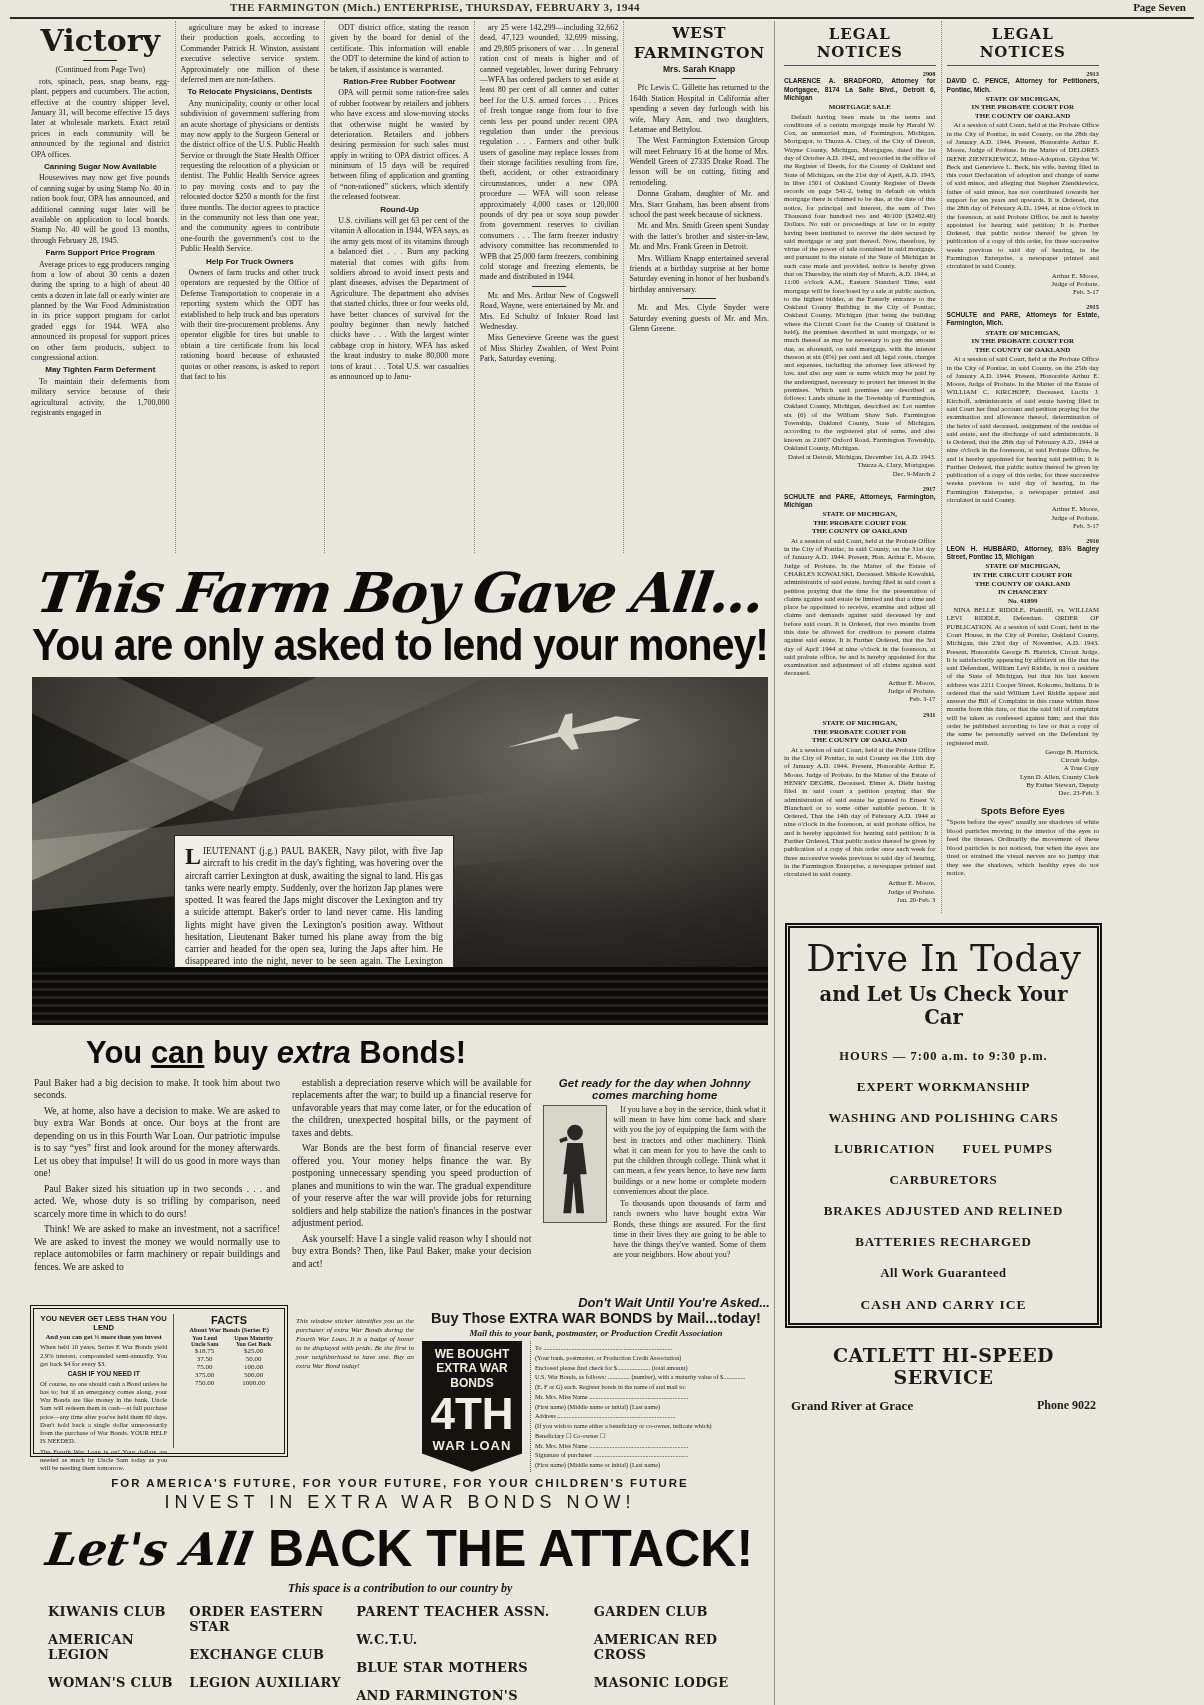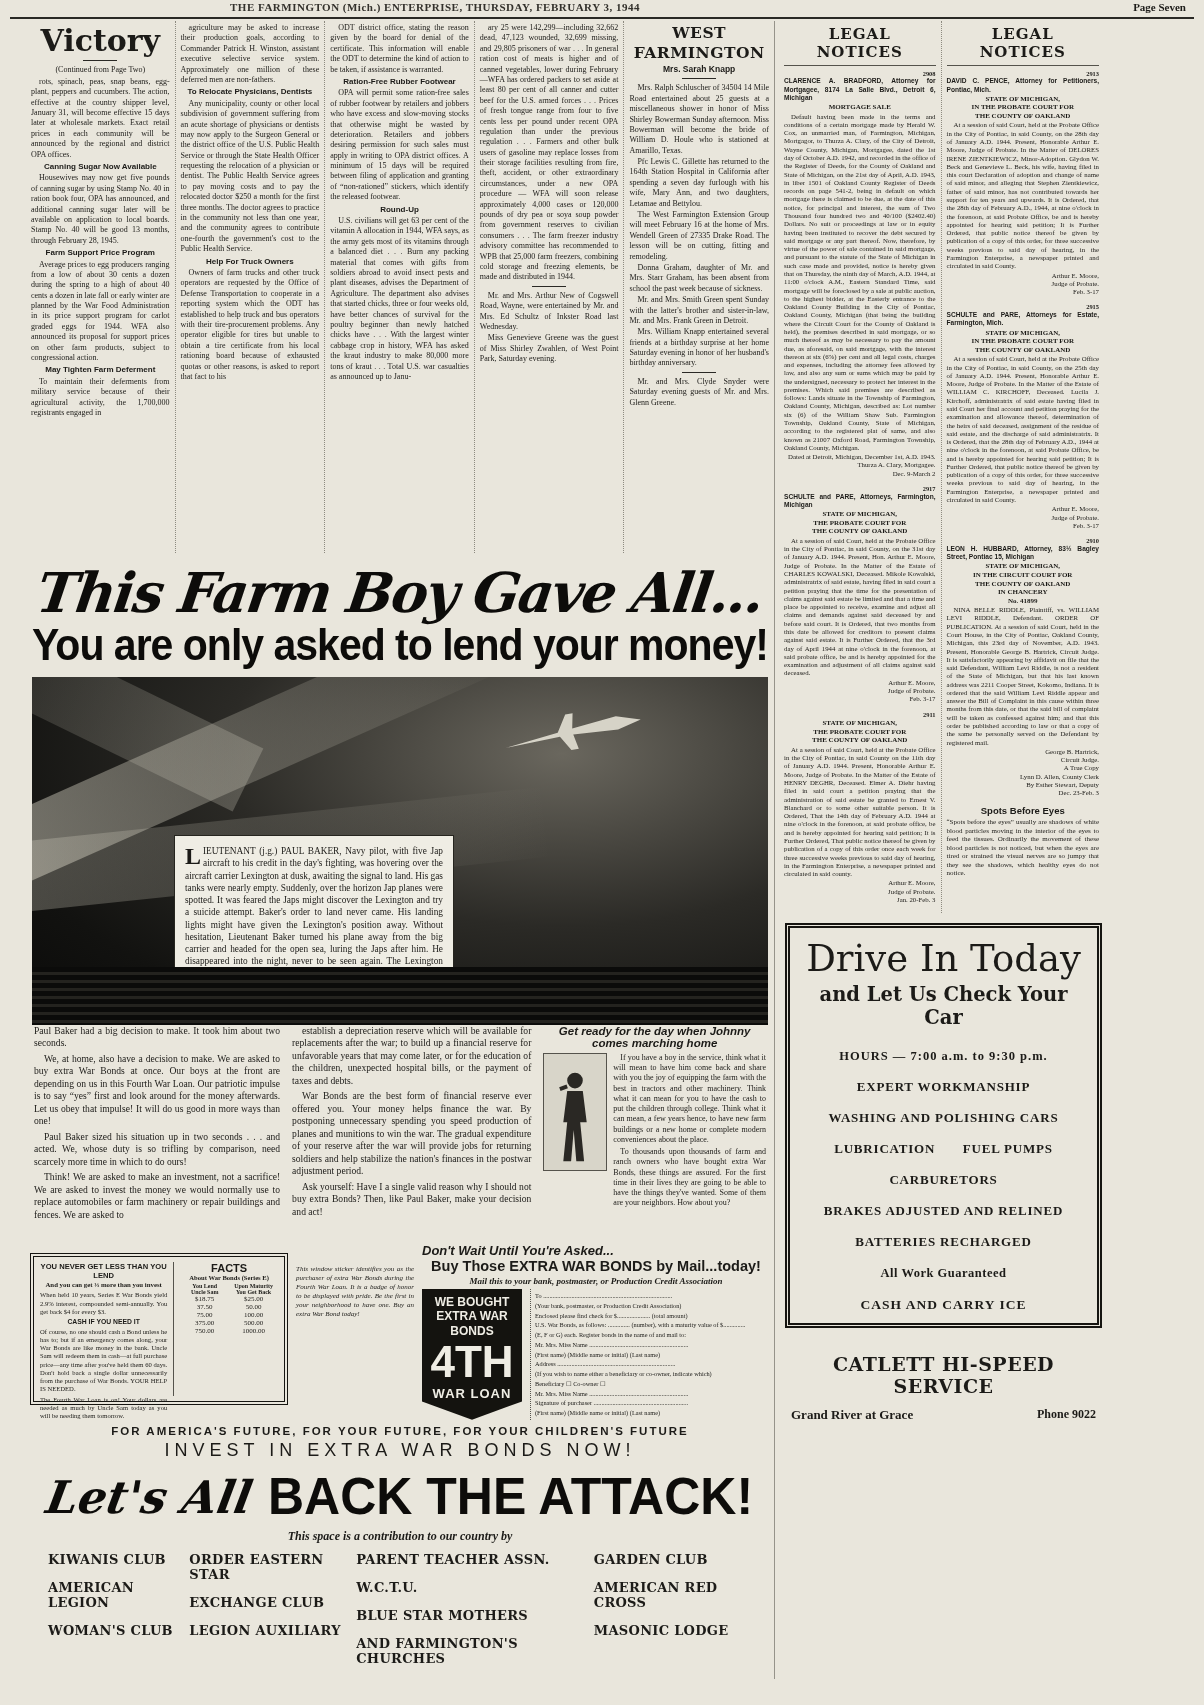"Mrs. Ralph Schluscher of 34504" p { html: <p>Mrs. Ralph Schluscher of 34504 14 Mile Road entertained about 25 guests at a miscellaneous shower in honor of Miss Shirley Bowerman Sunday afternoon. Miss Bowerman will become the bride of William D. Houle who is stationed at Amarillo, Texas.</p> -> none }
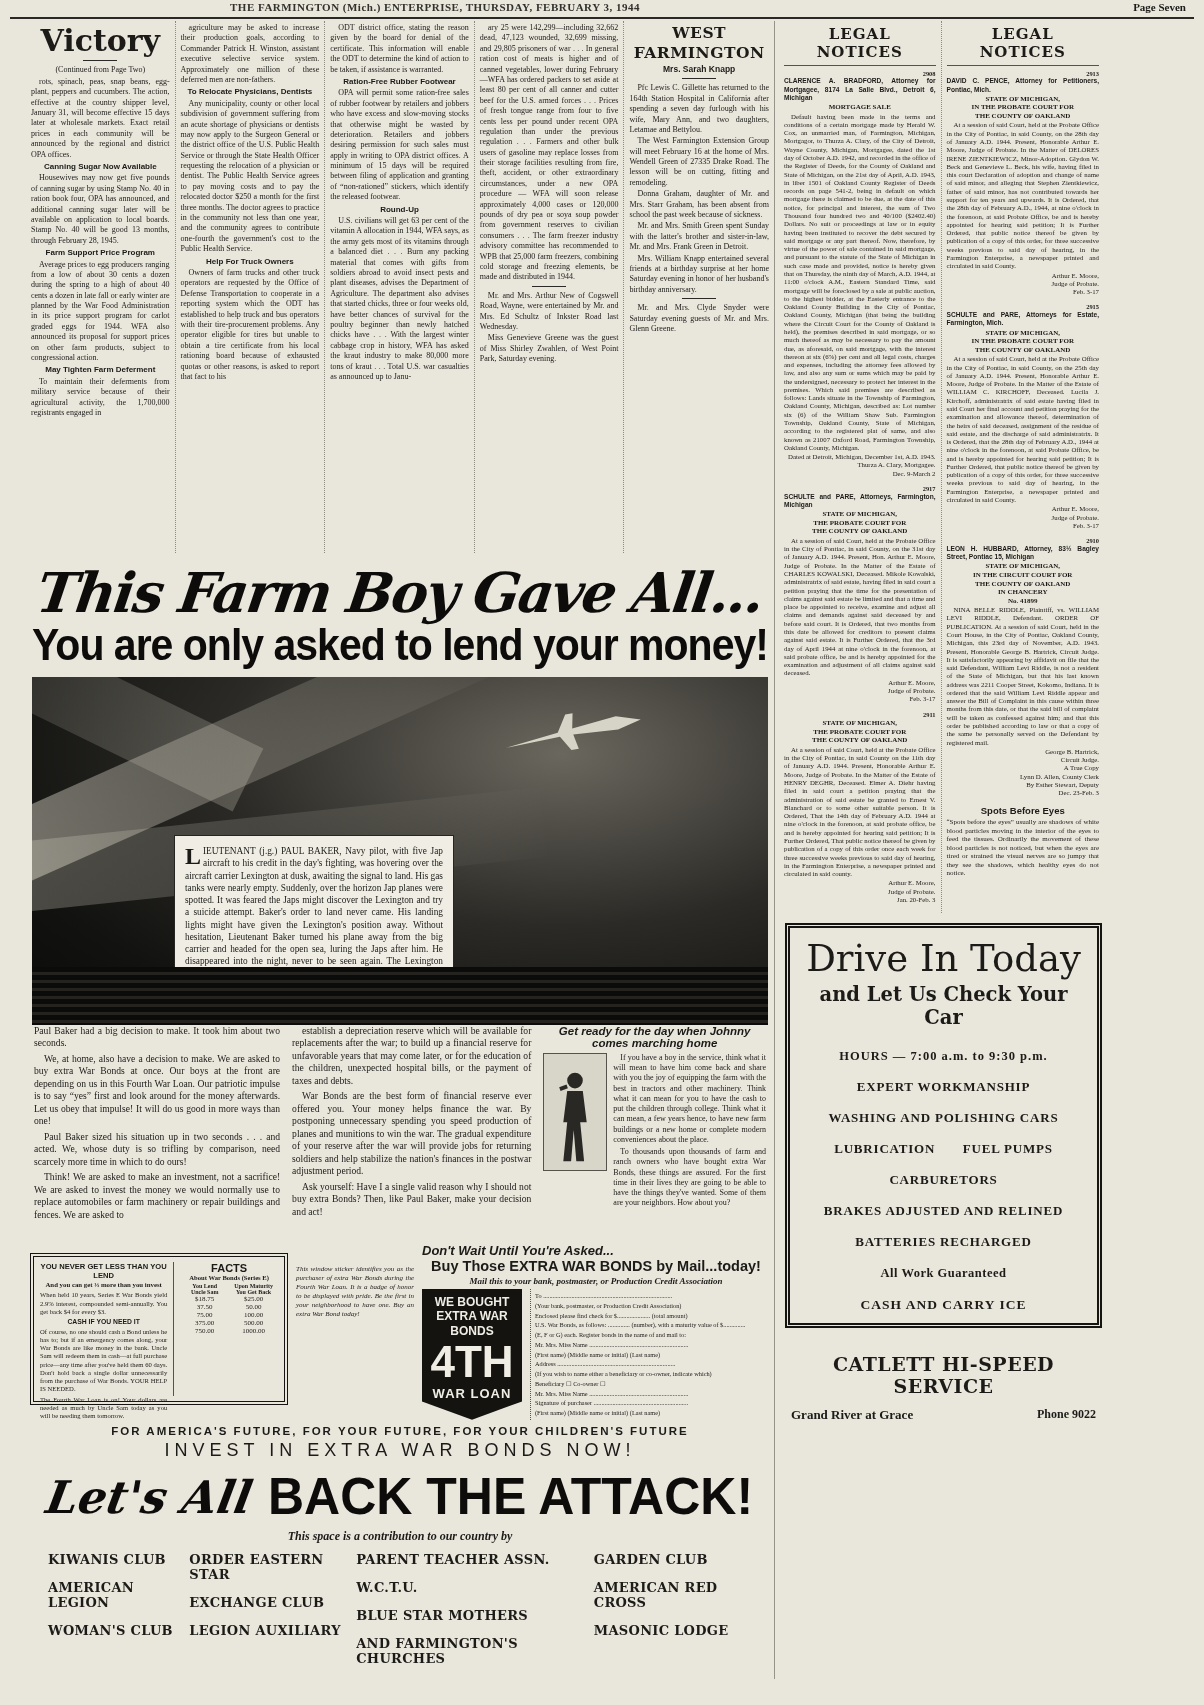"You can buy extra Bonds!" div.buy-title { html: none -> <div> <span>You </span><span>can</span><span> buy </span><span>extra</span><span> Bonds!</span> </div> }
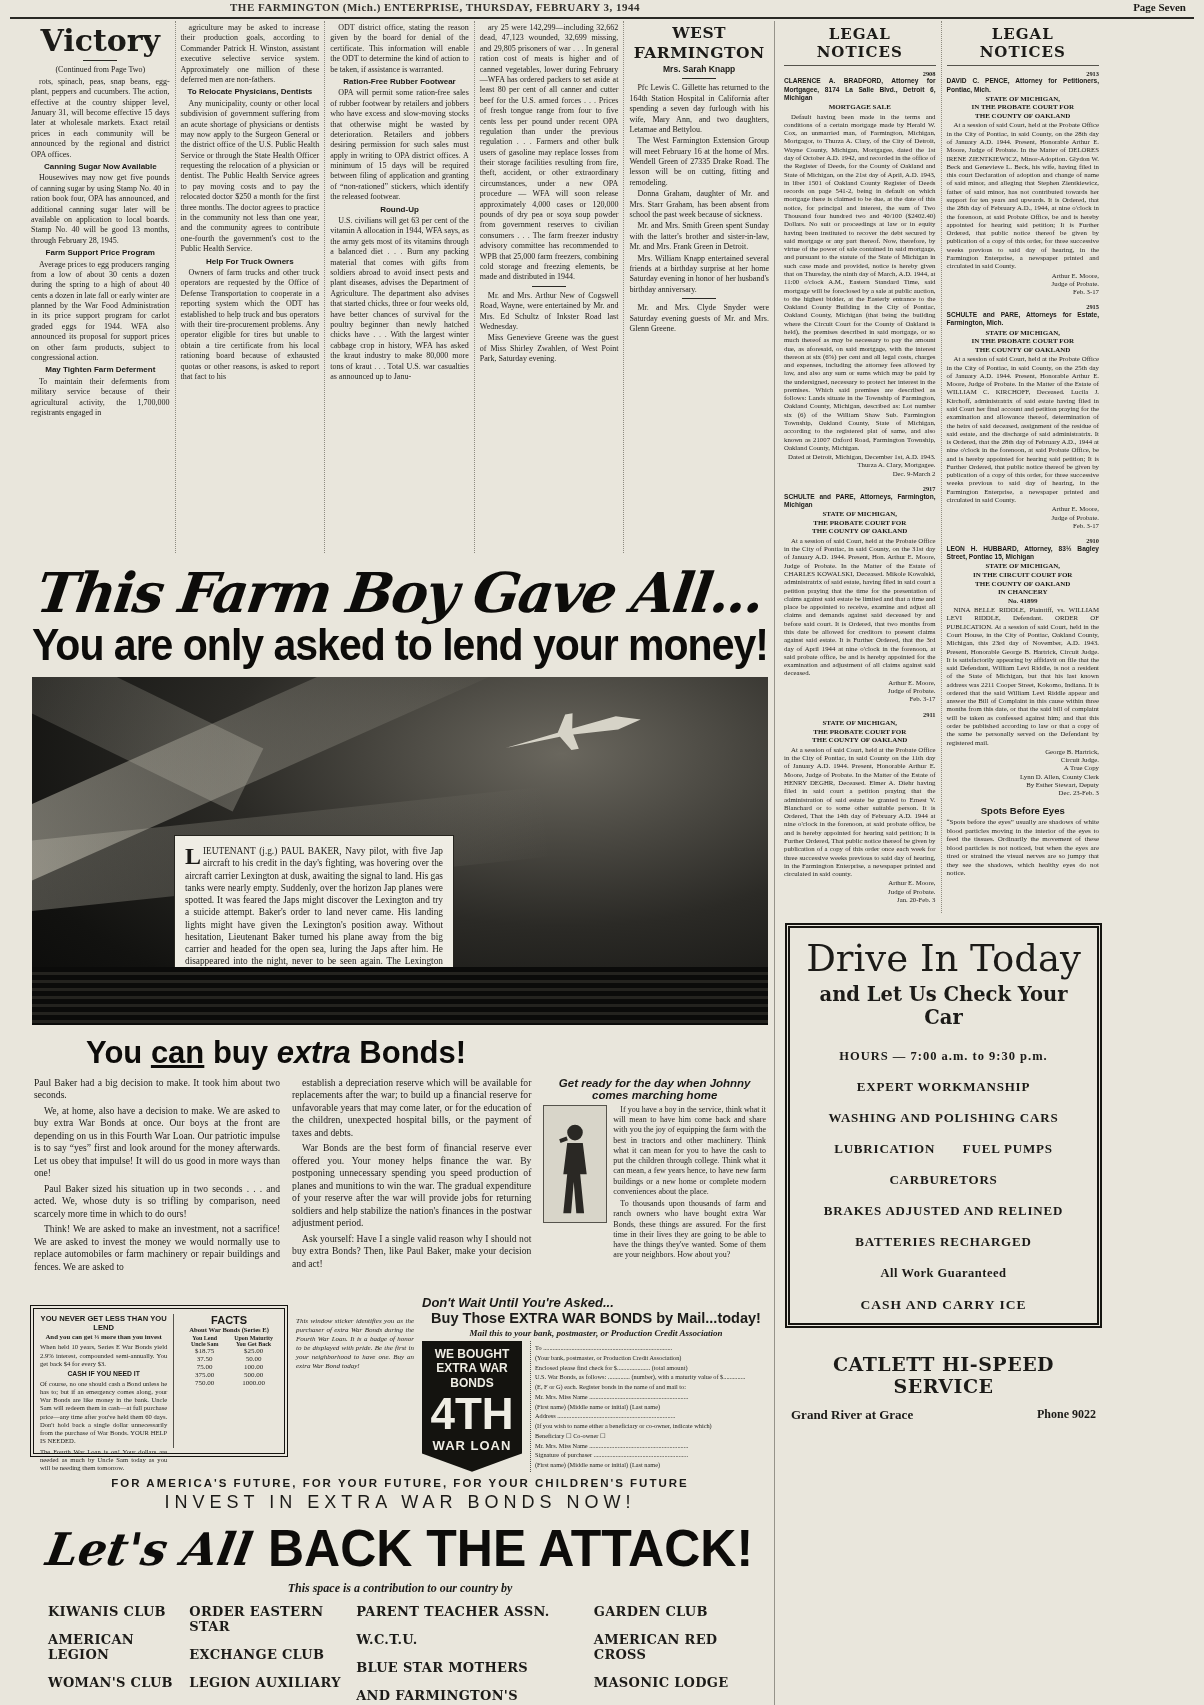"Don't Wait Until You're Asked..." .dont-wait1 { text-align: left -> right }
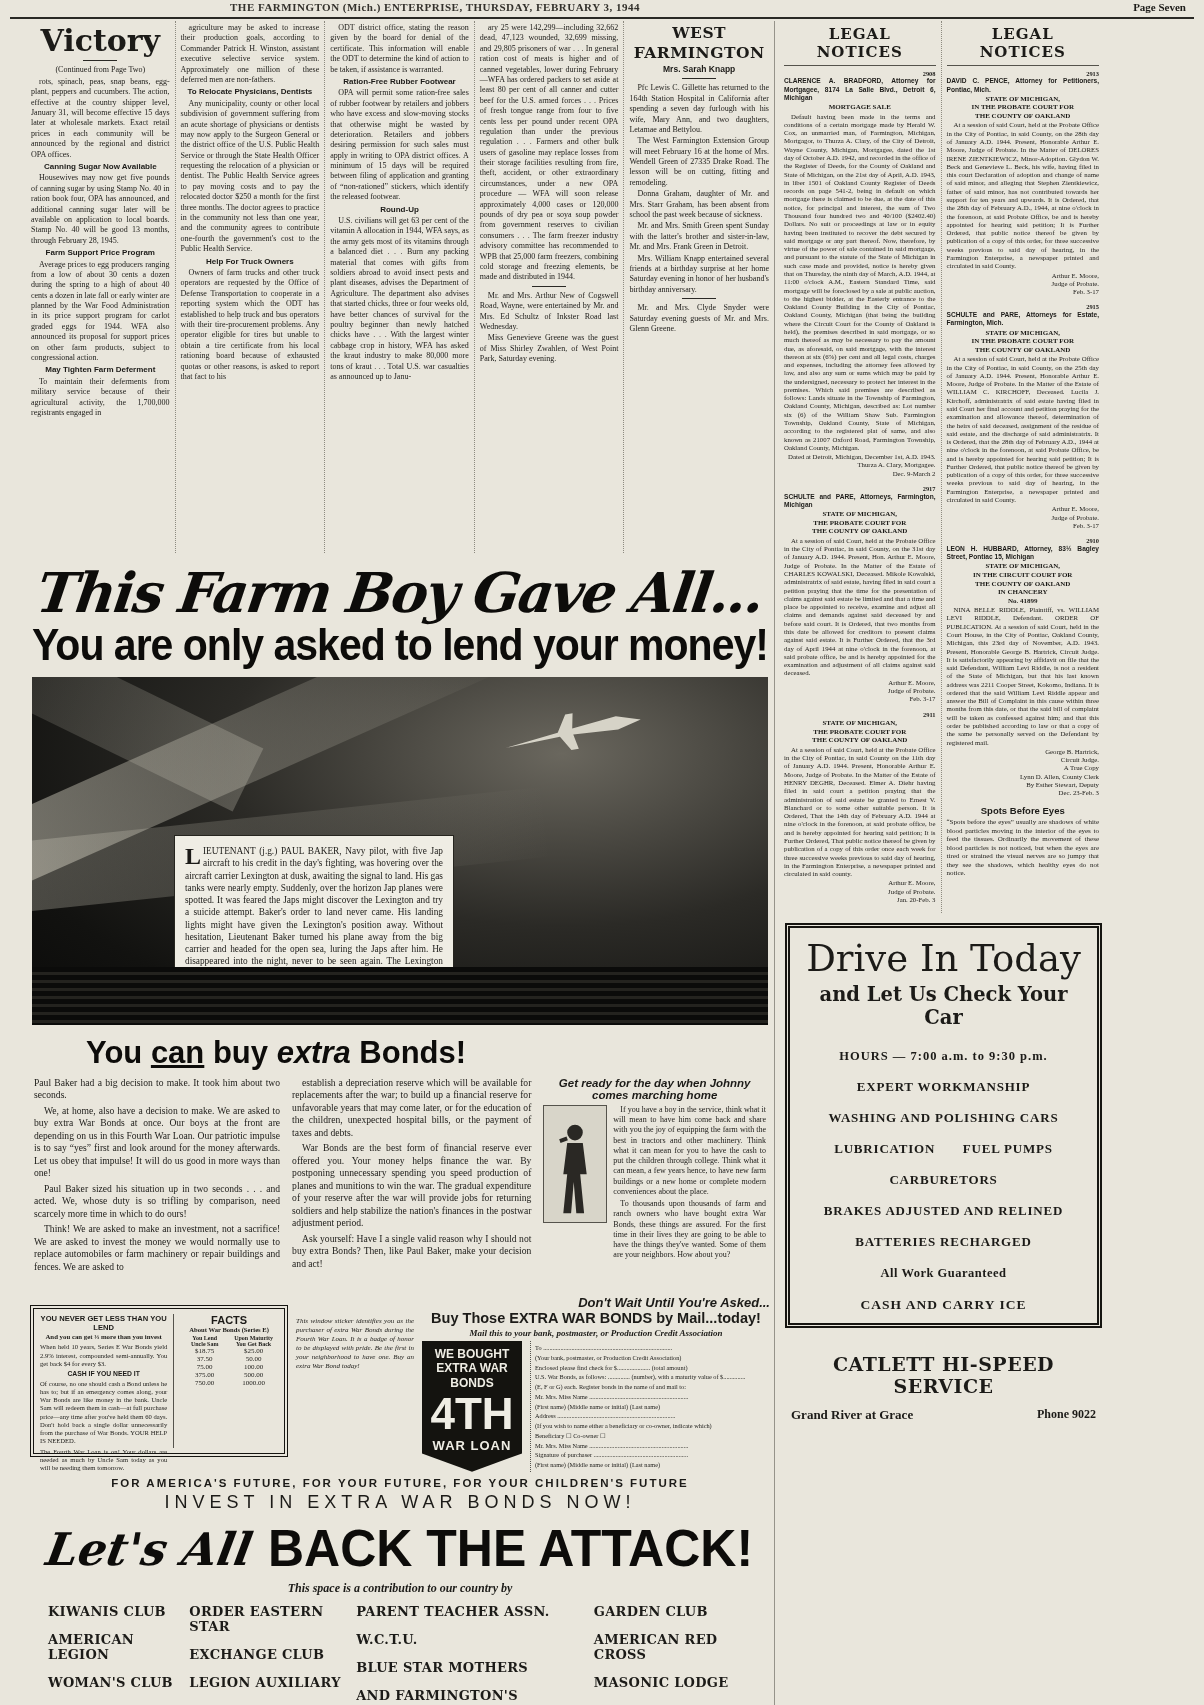"CATLETT HI-SPEED SERVICE" .catlett { margin: 25px 4px 0 8px -> 16px 4px 0 8px }
